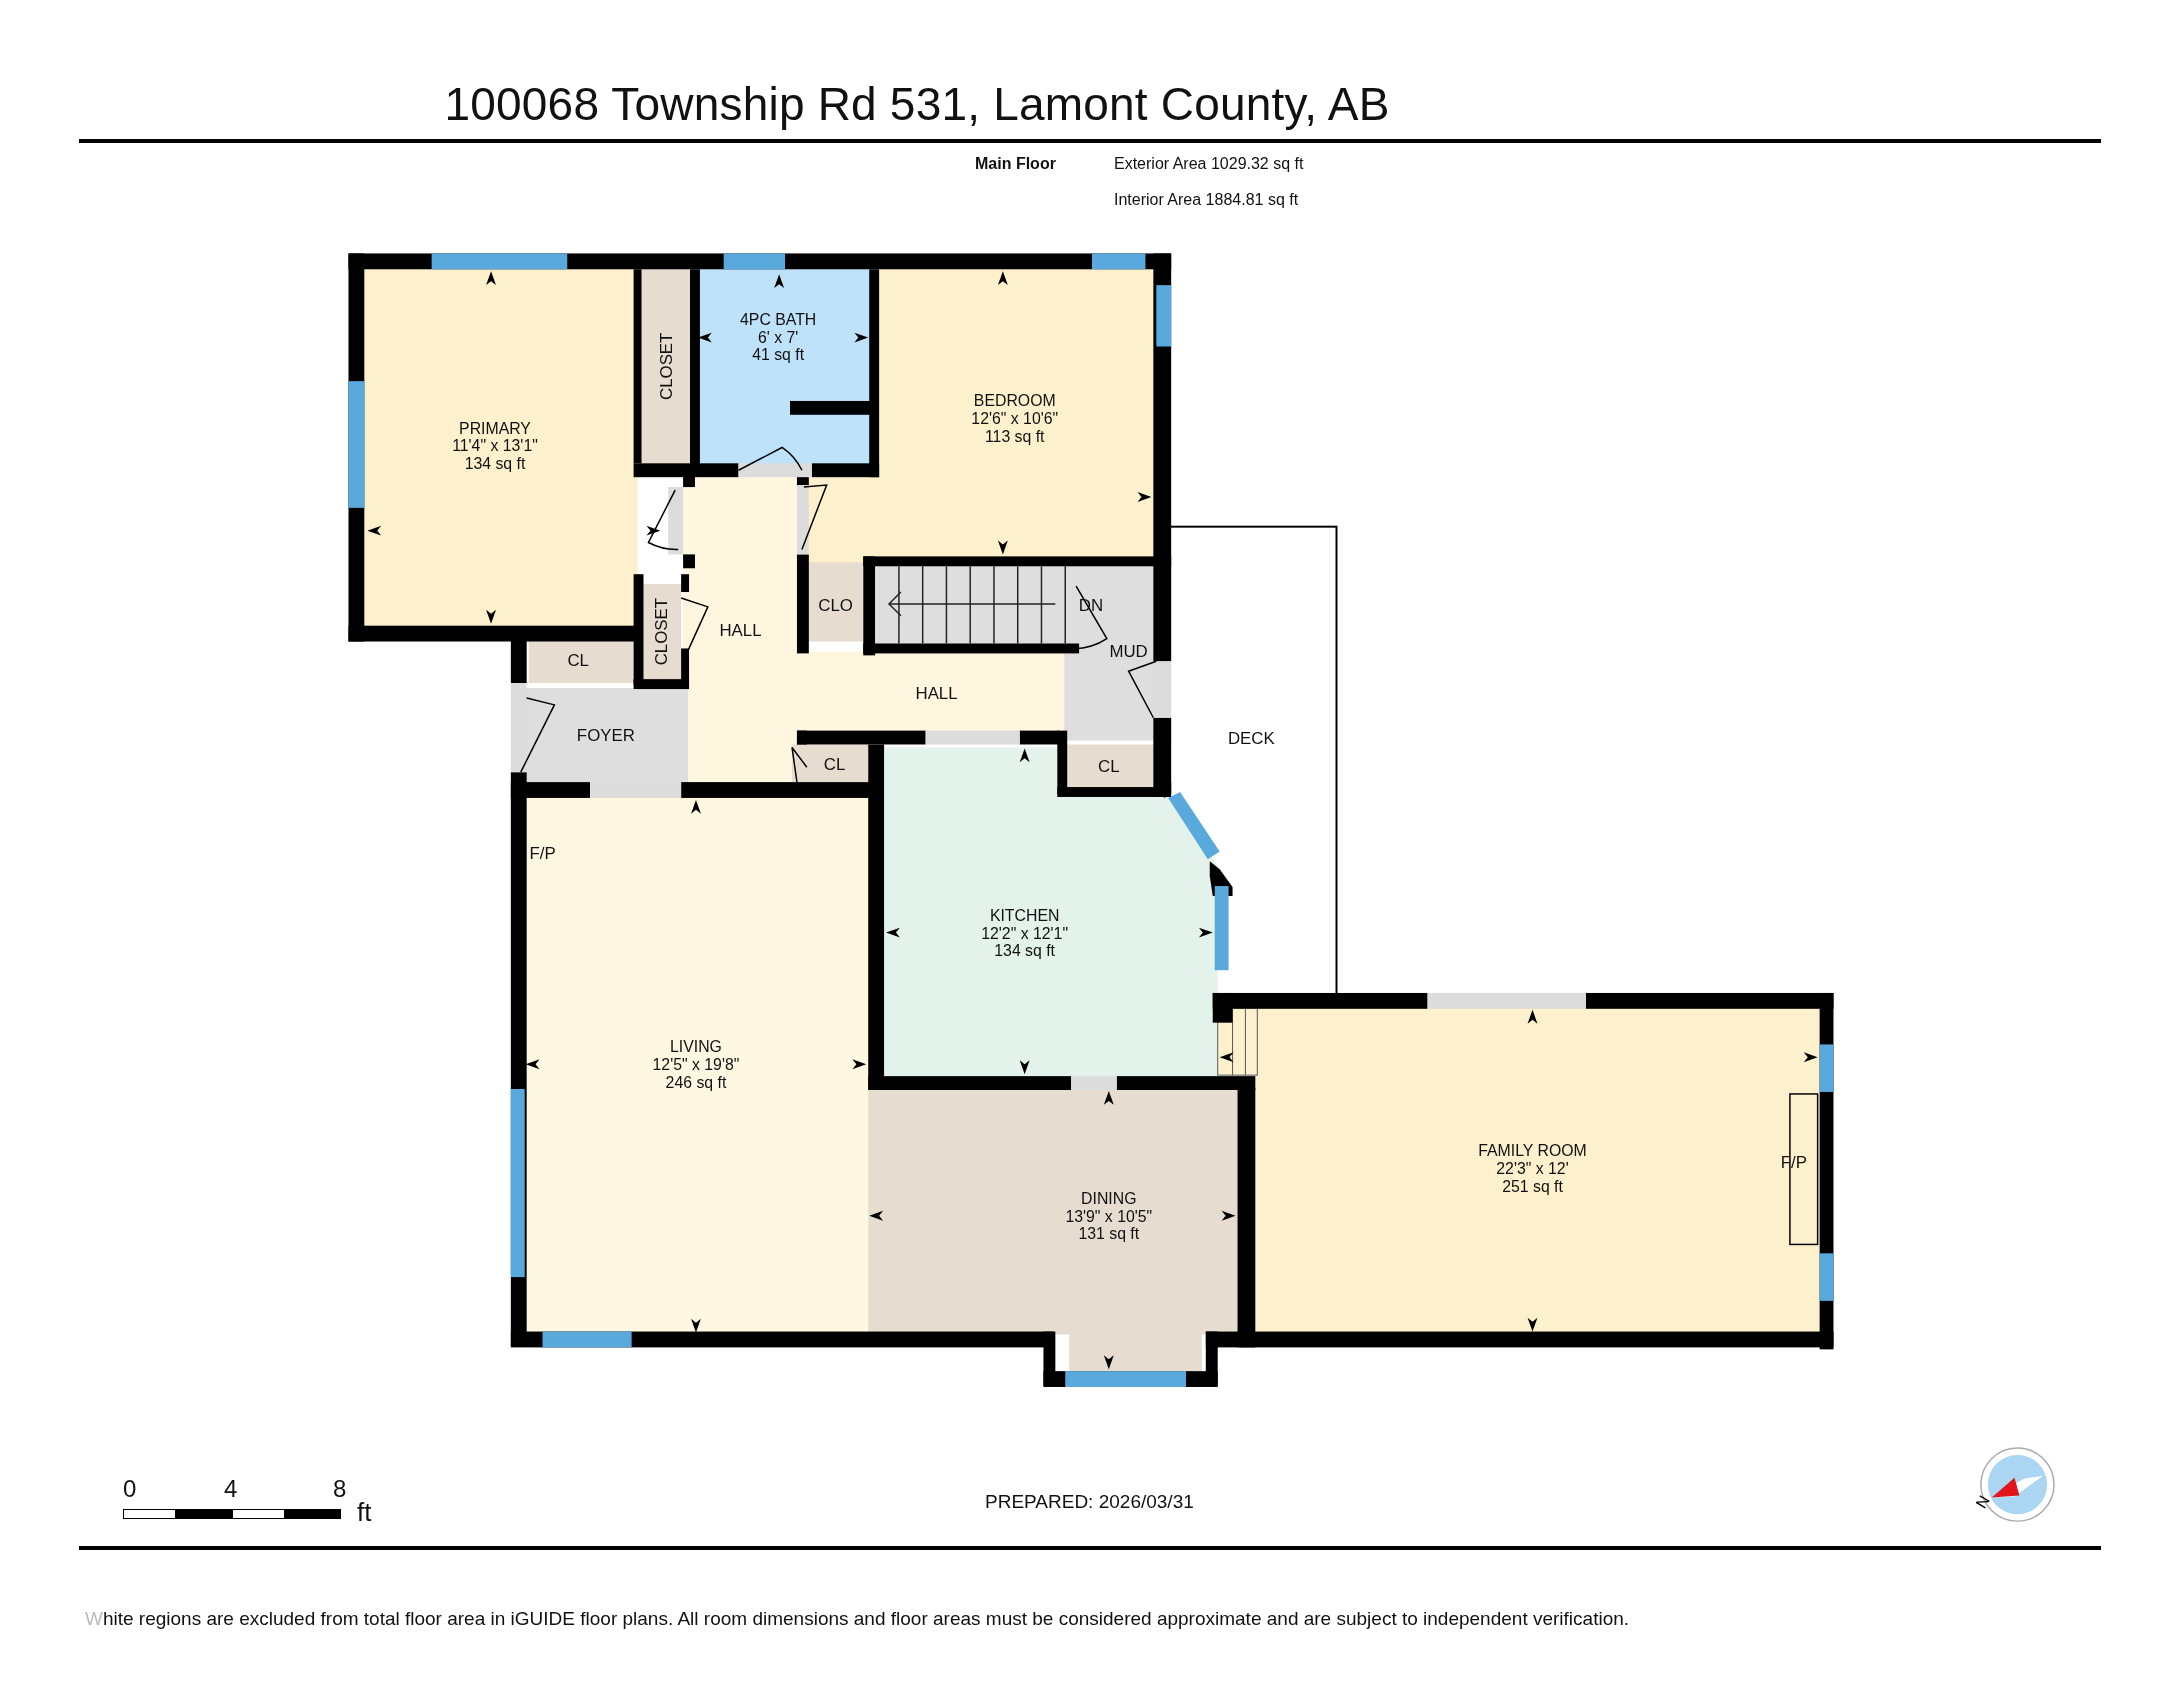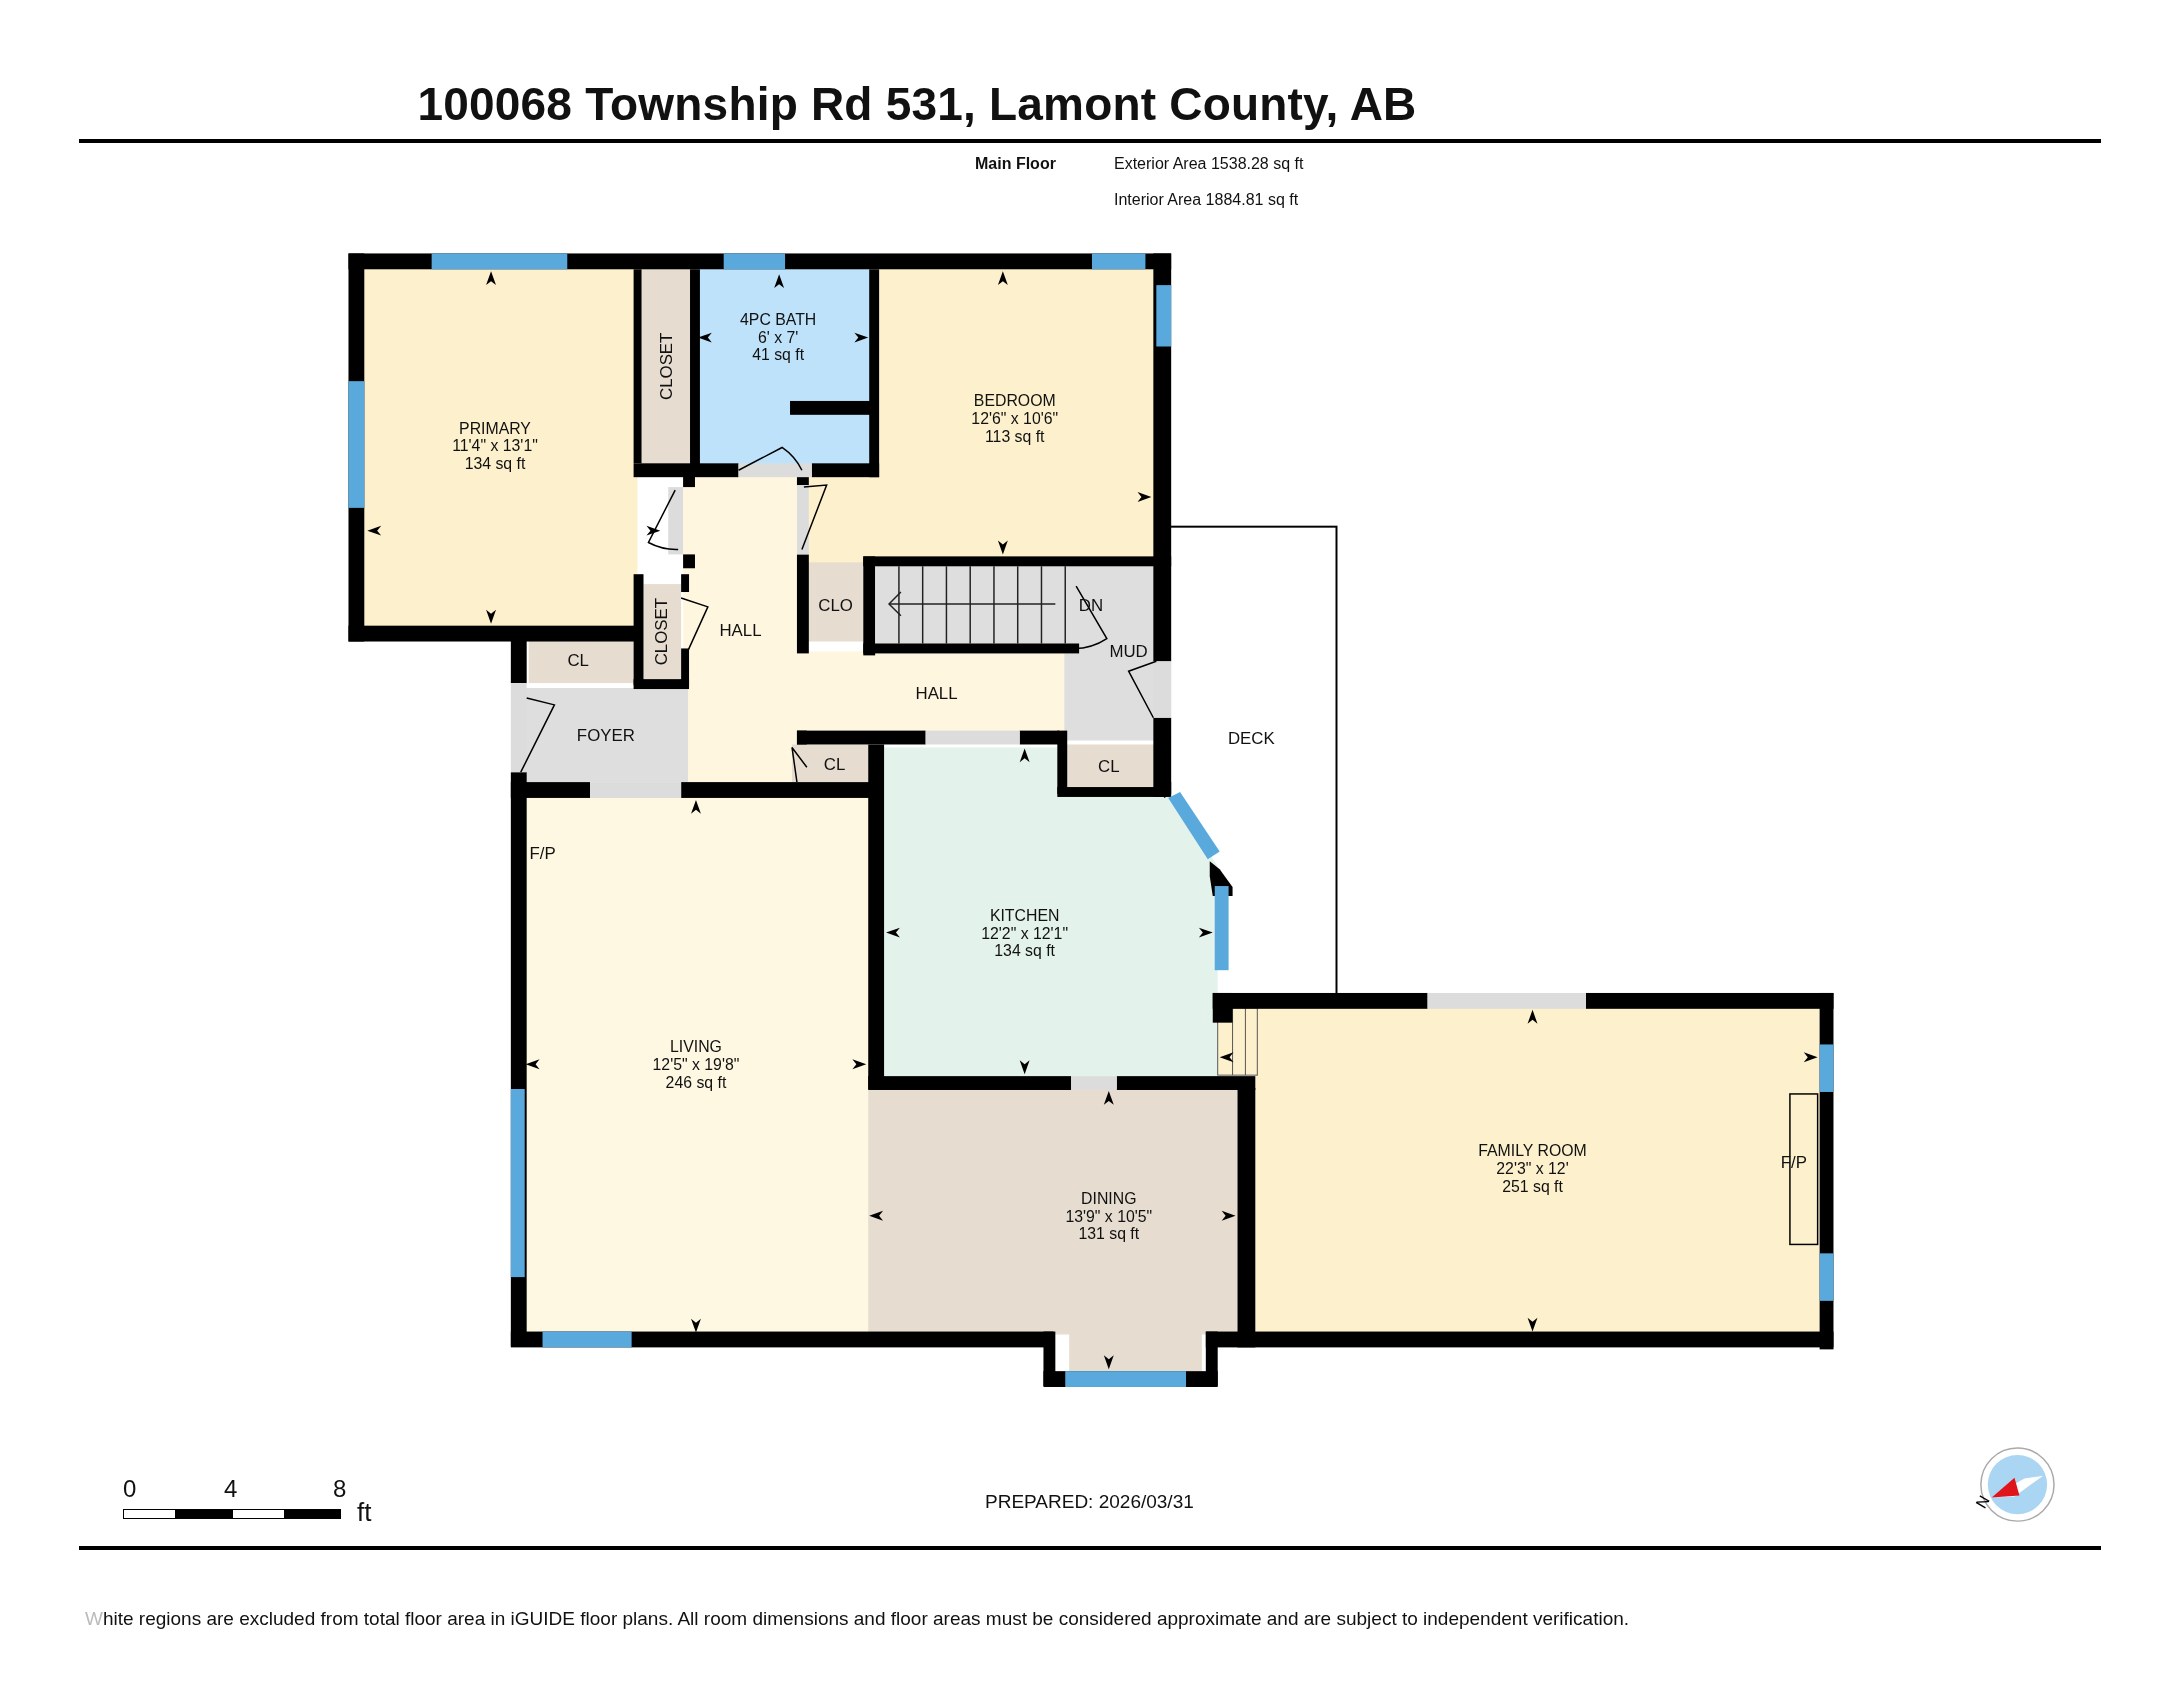"100068 Township Rd 531, Lamont" .title { font-weight: bold -> normal }
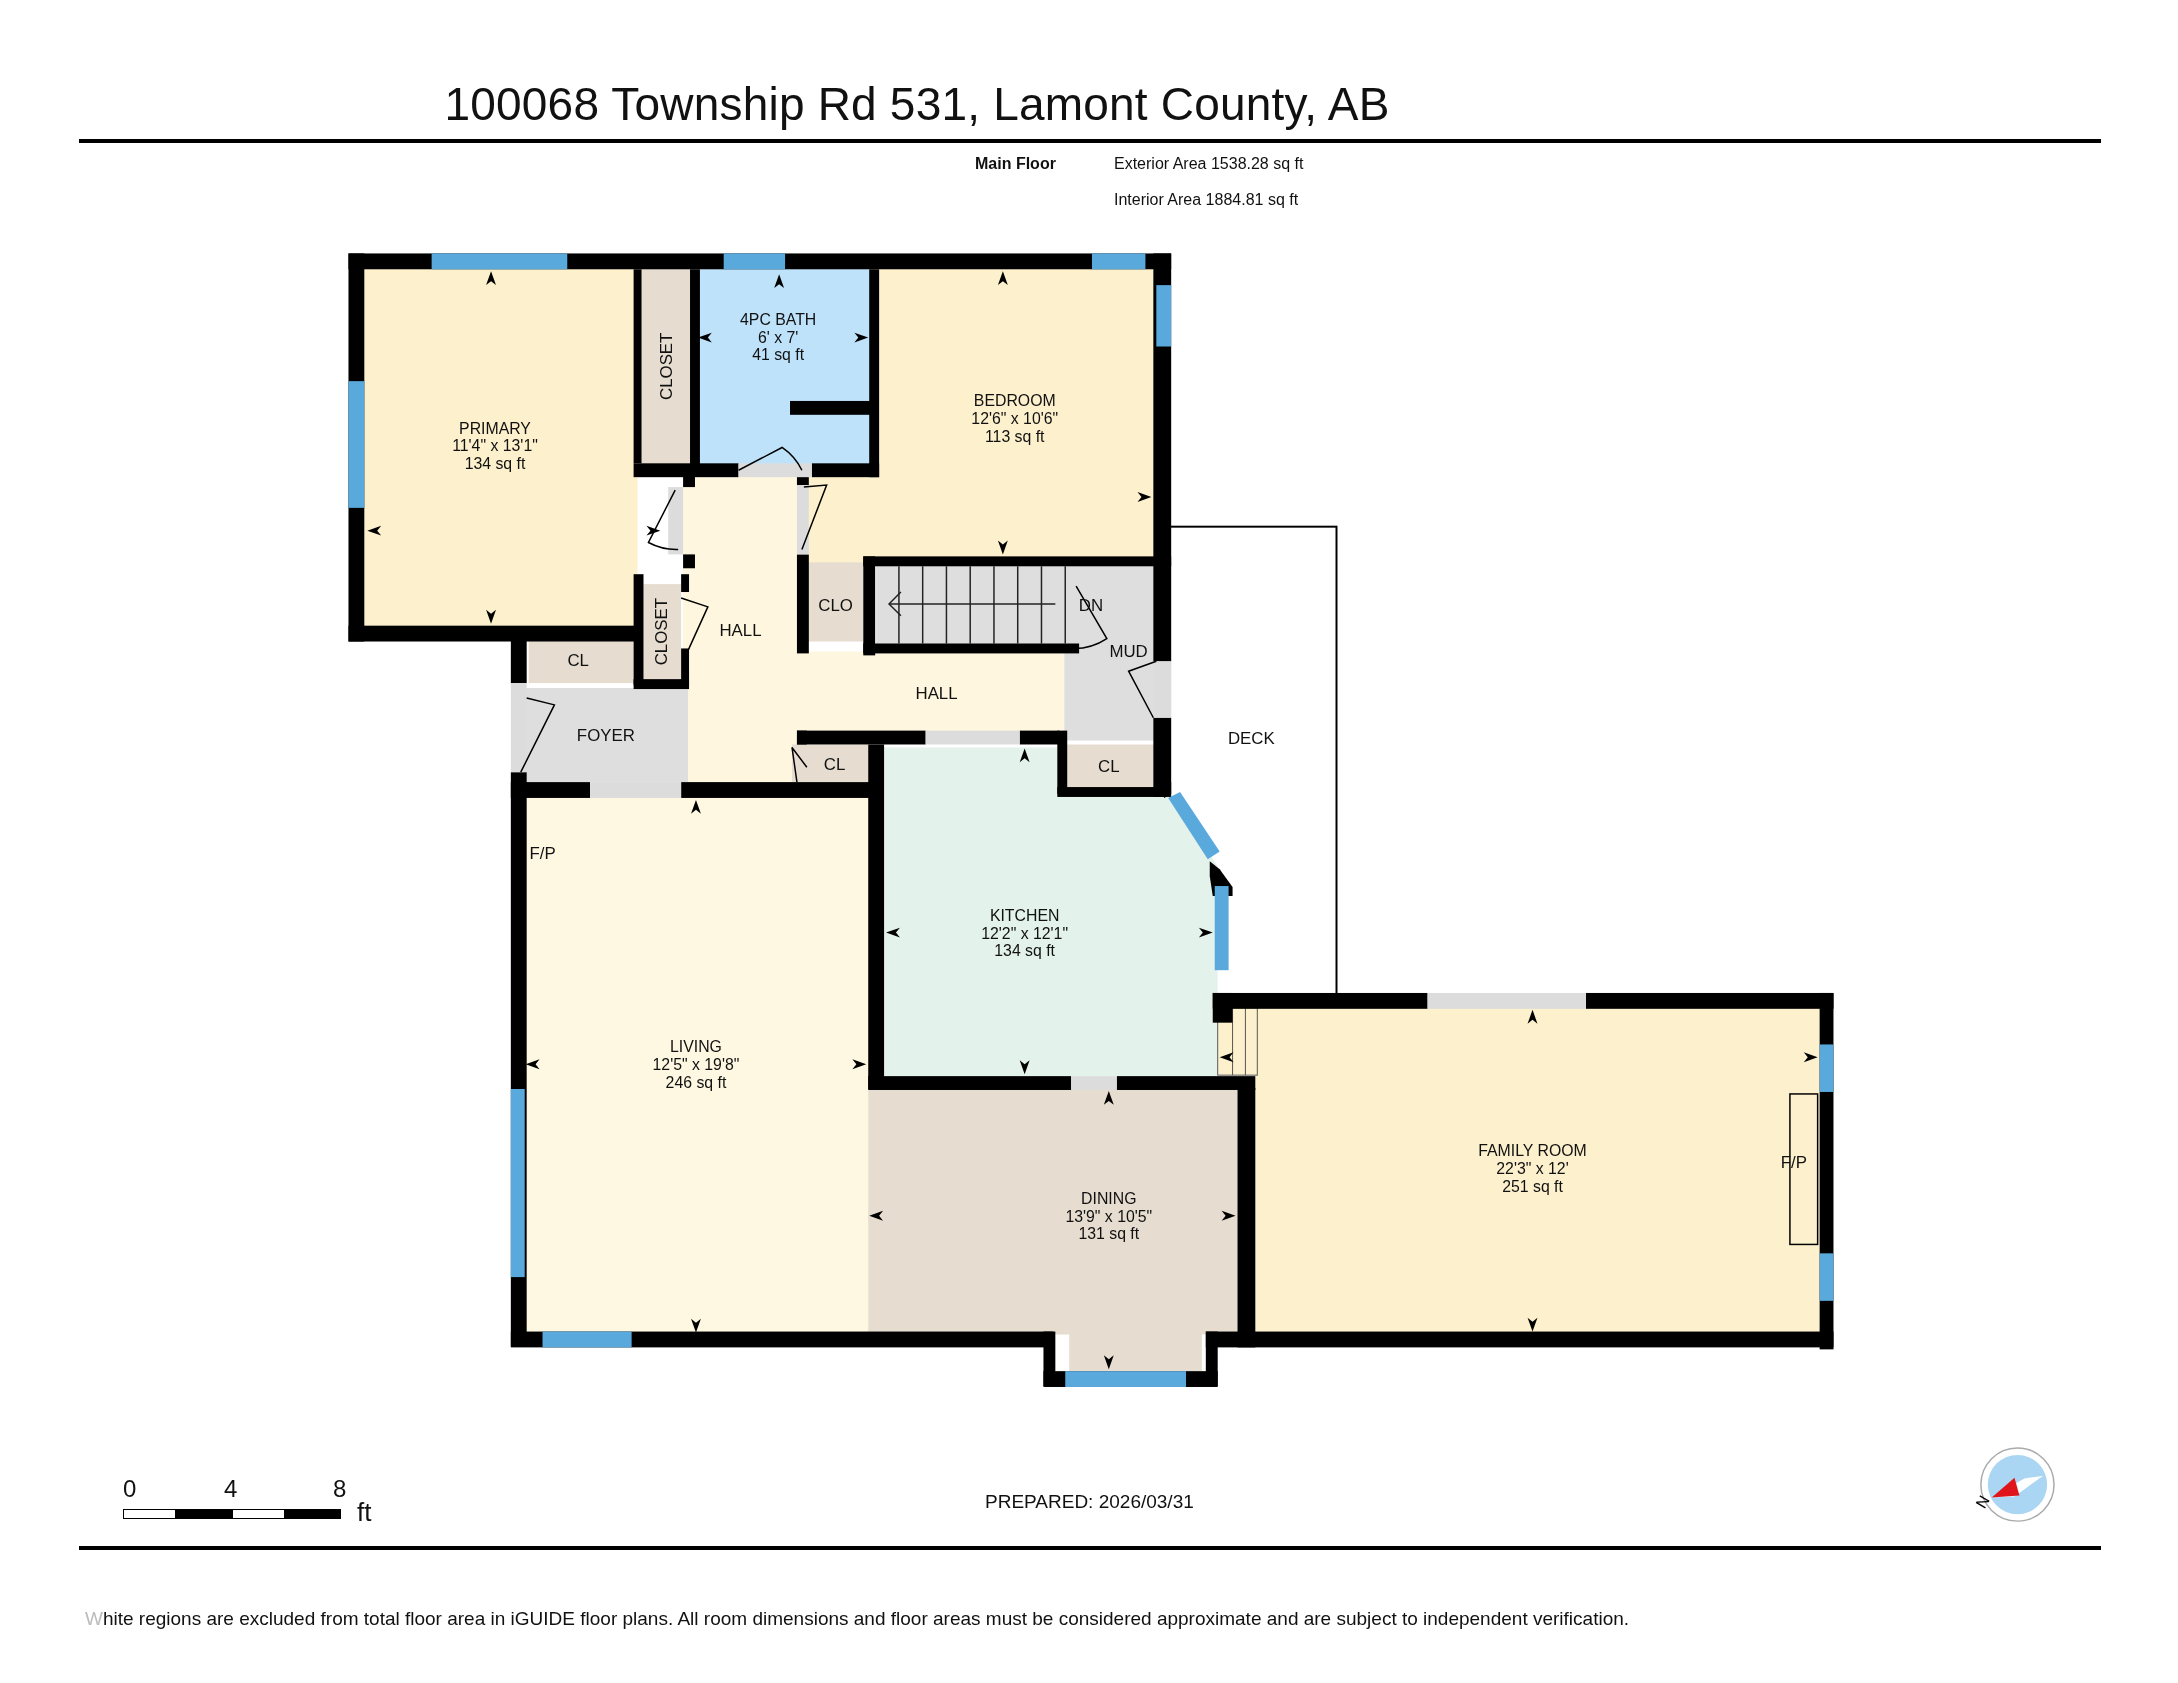"Exterior Area 1538.28 sq ft" div.area-label { text: 1538.28 -> 1029.32 }
